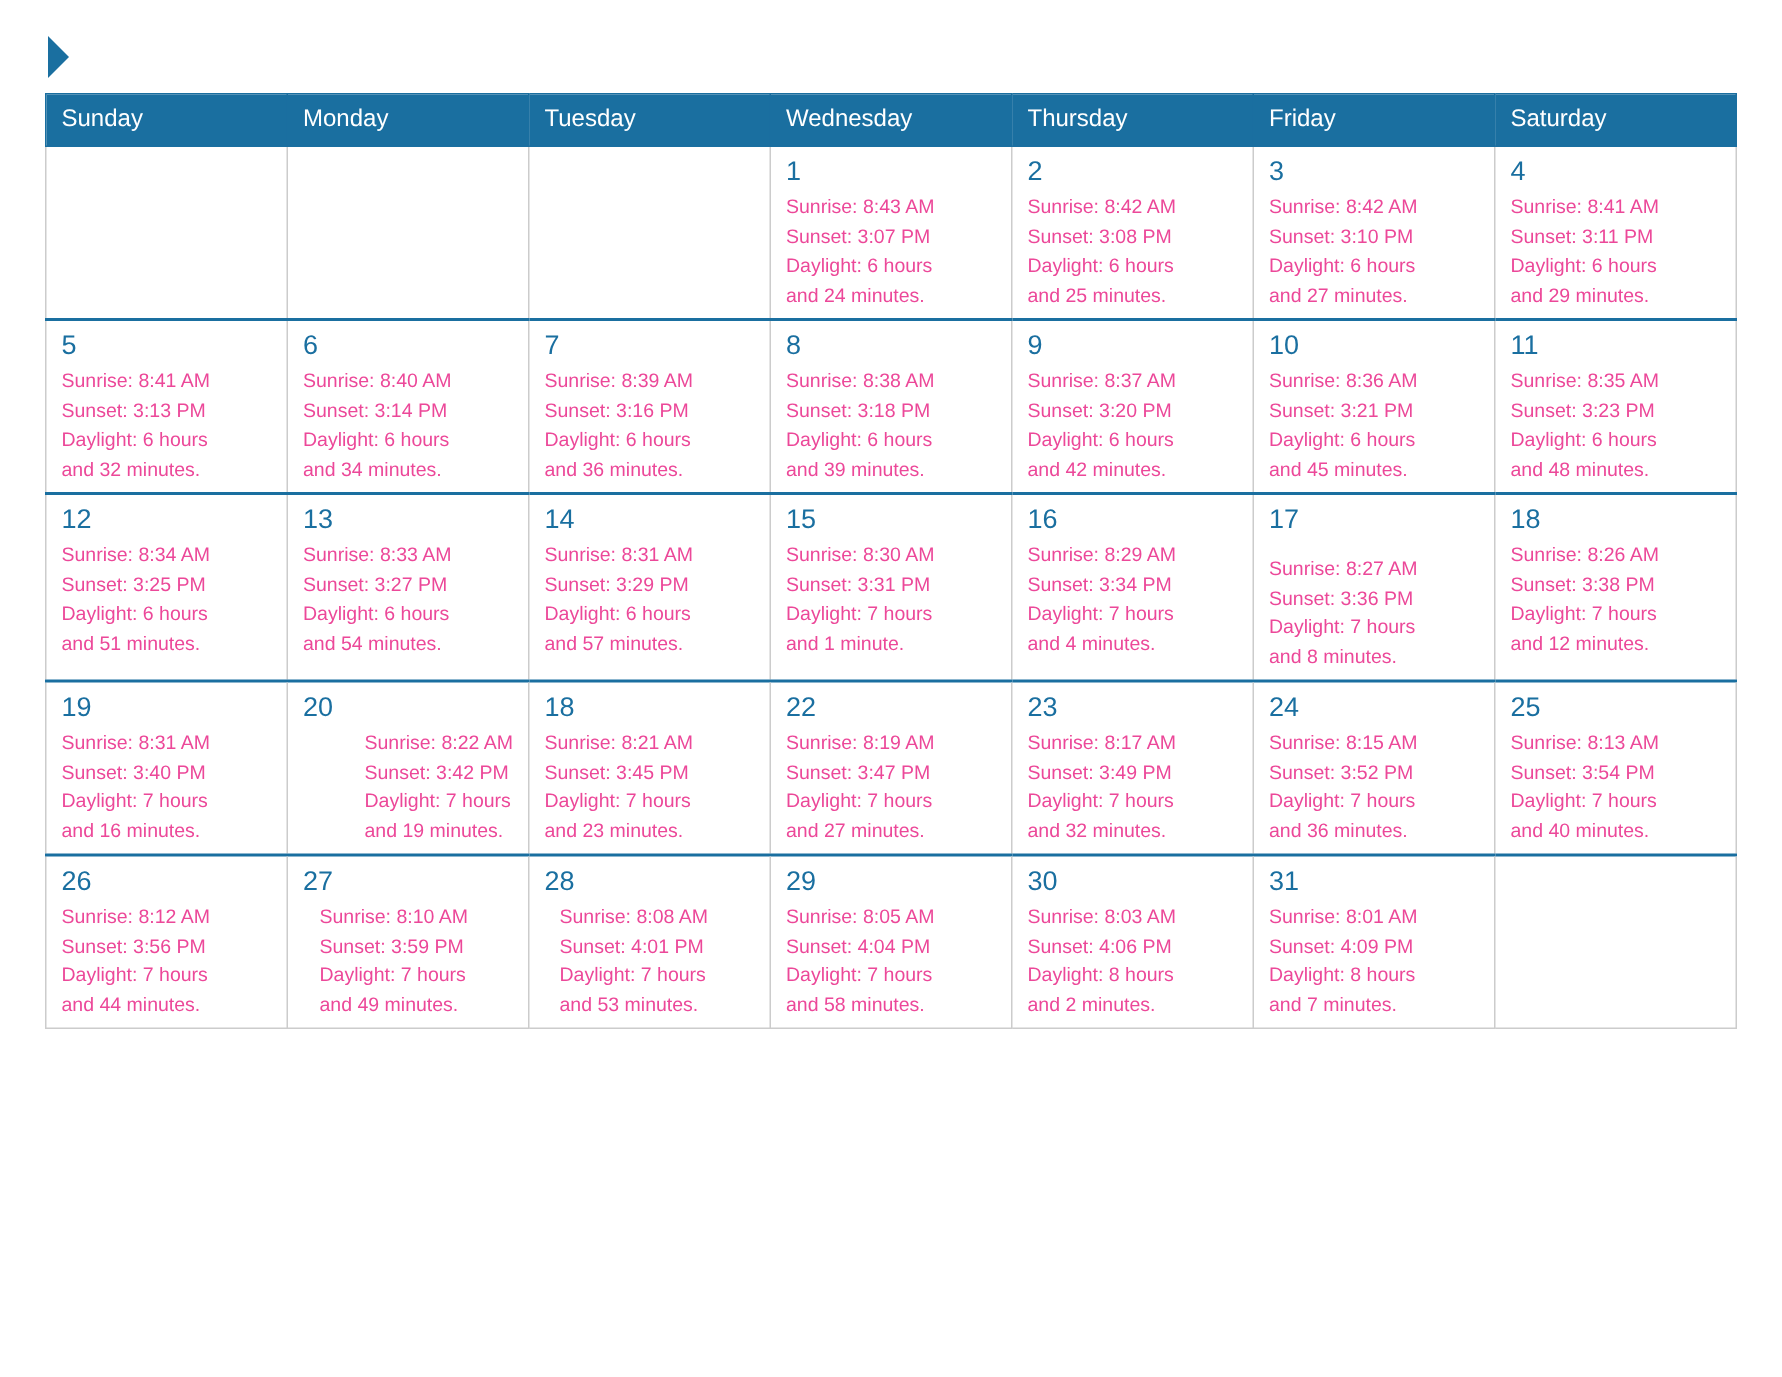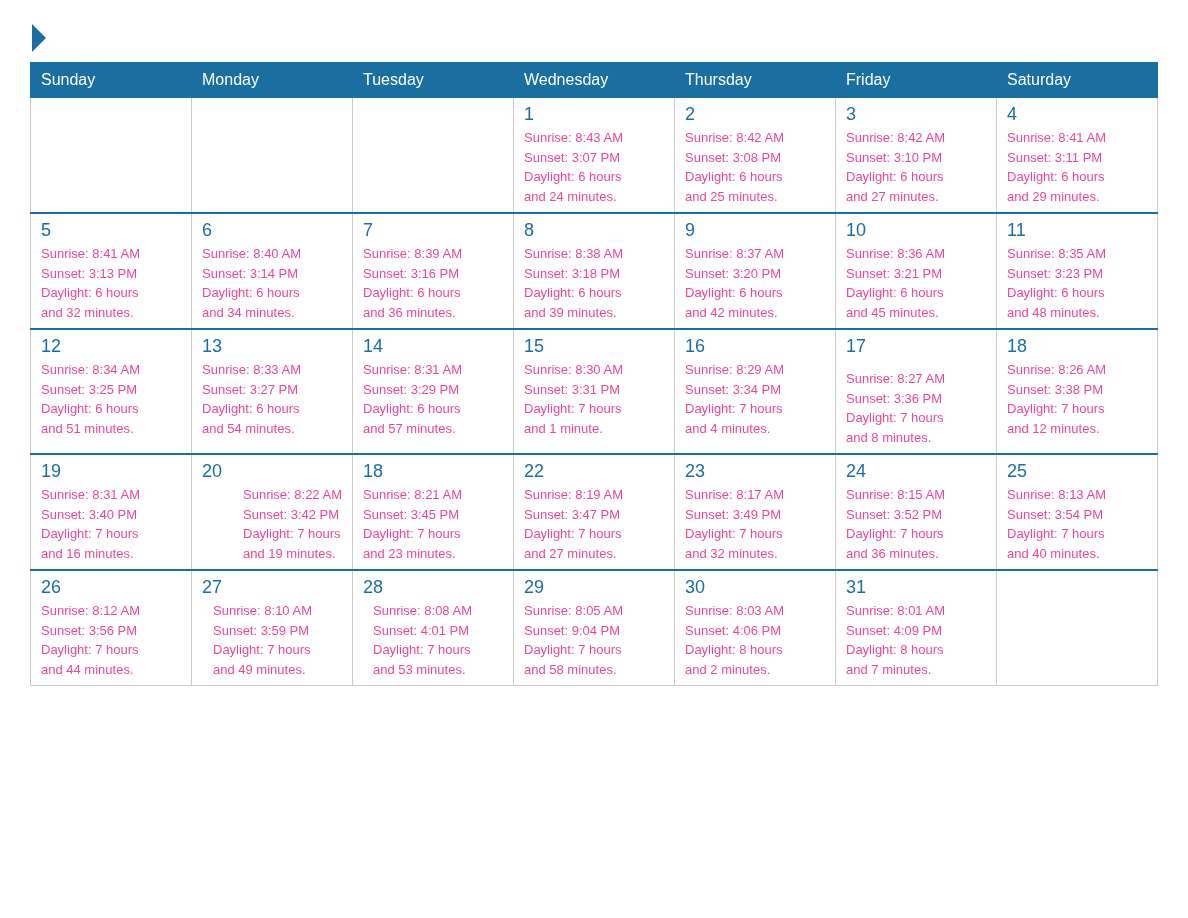"Sunrise: 8:05 AM" div.day-info { text: 9:04 -> 4:04 }
